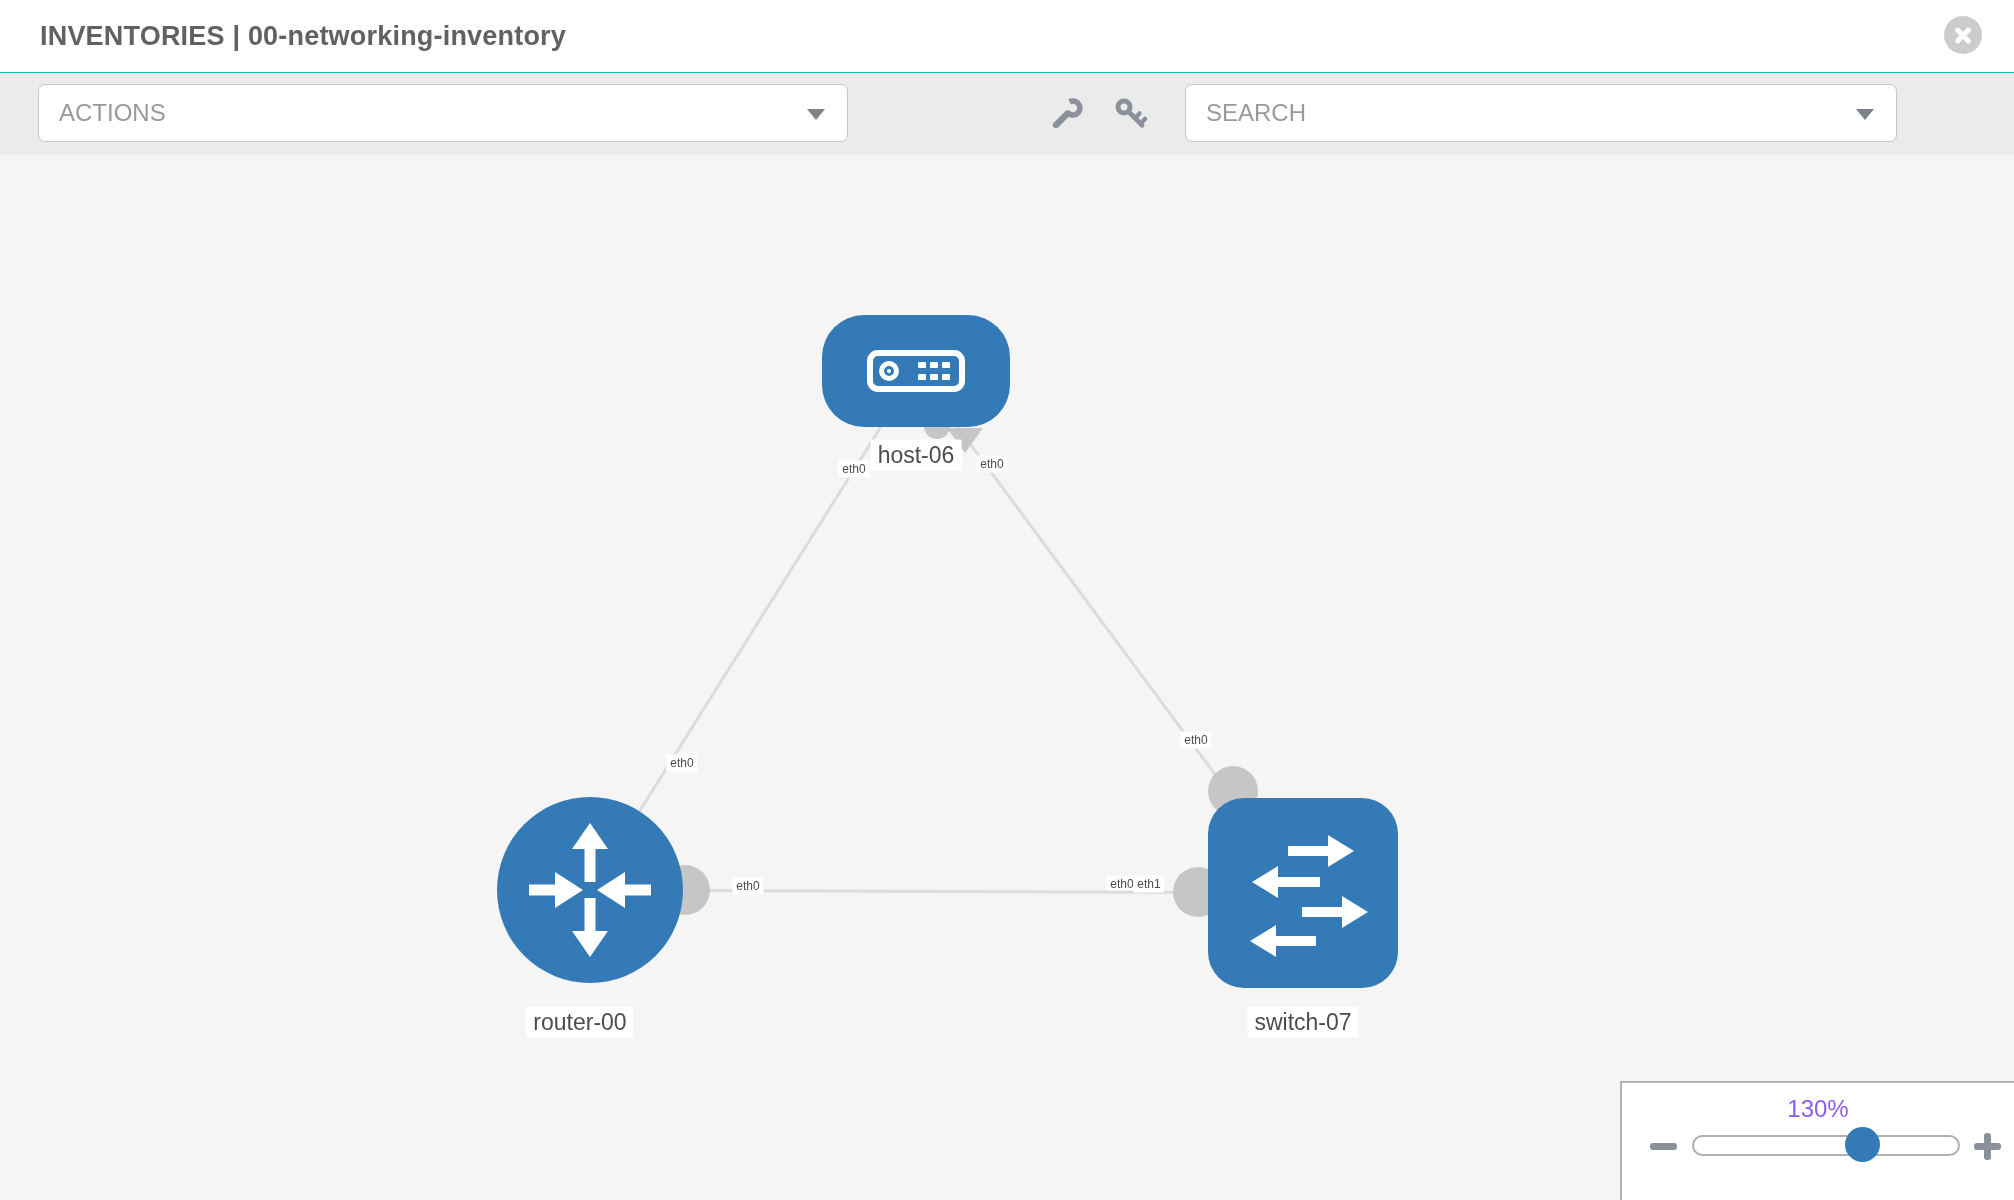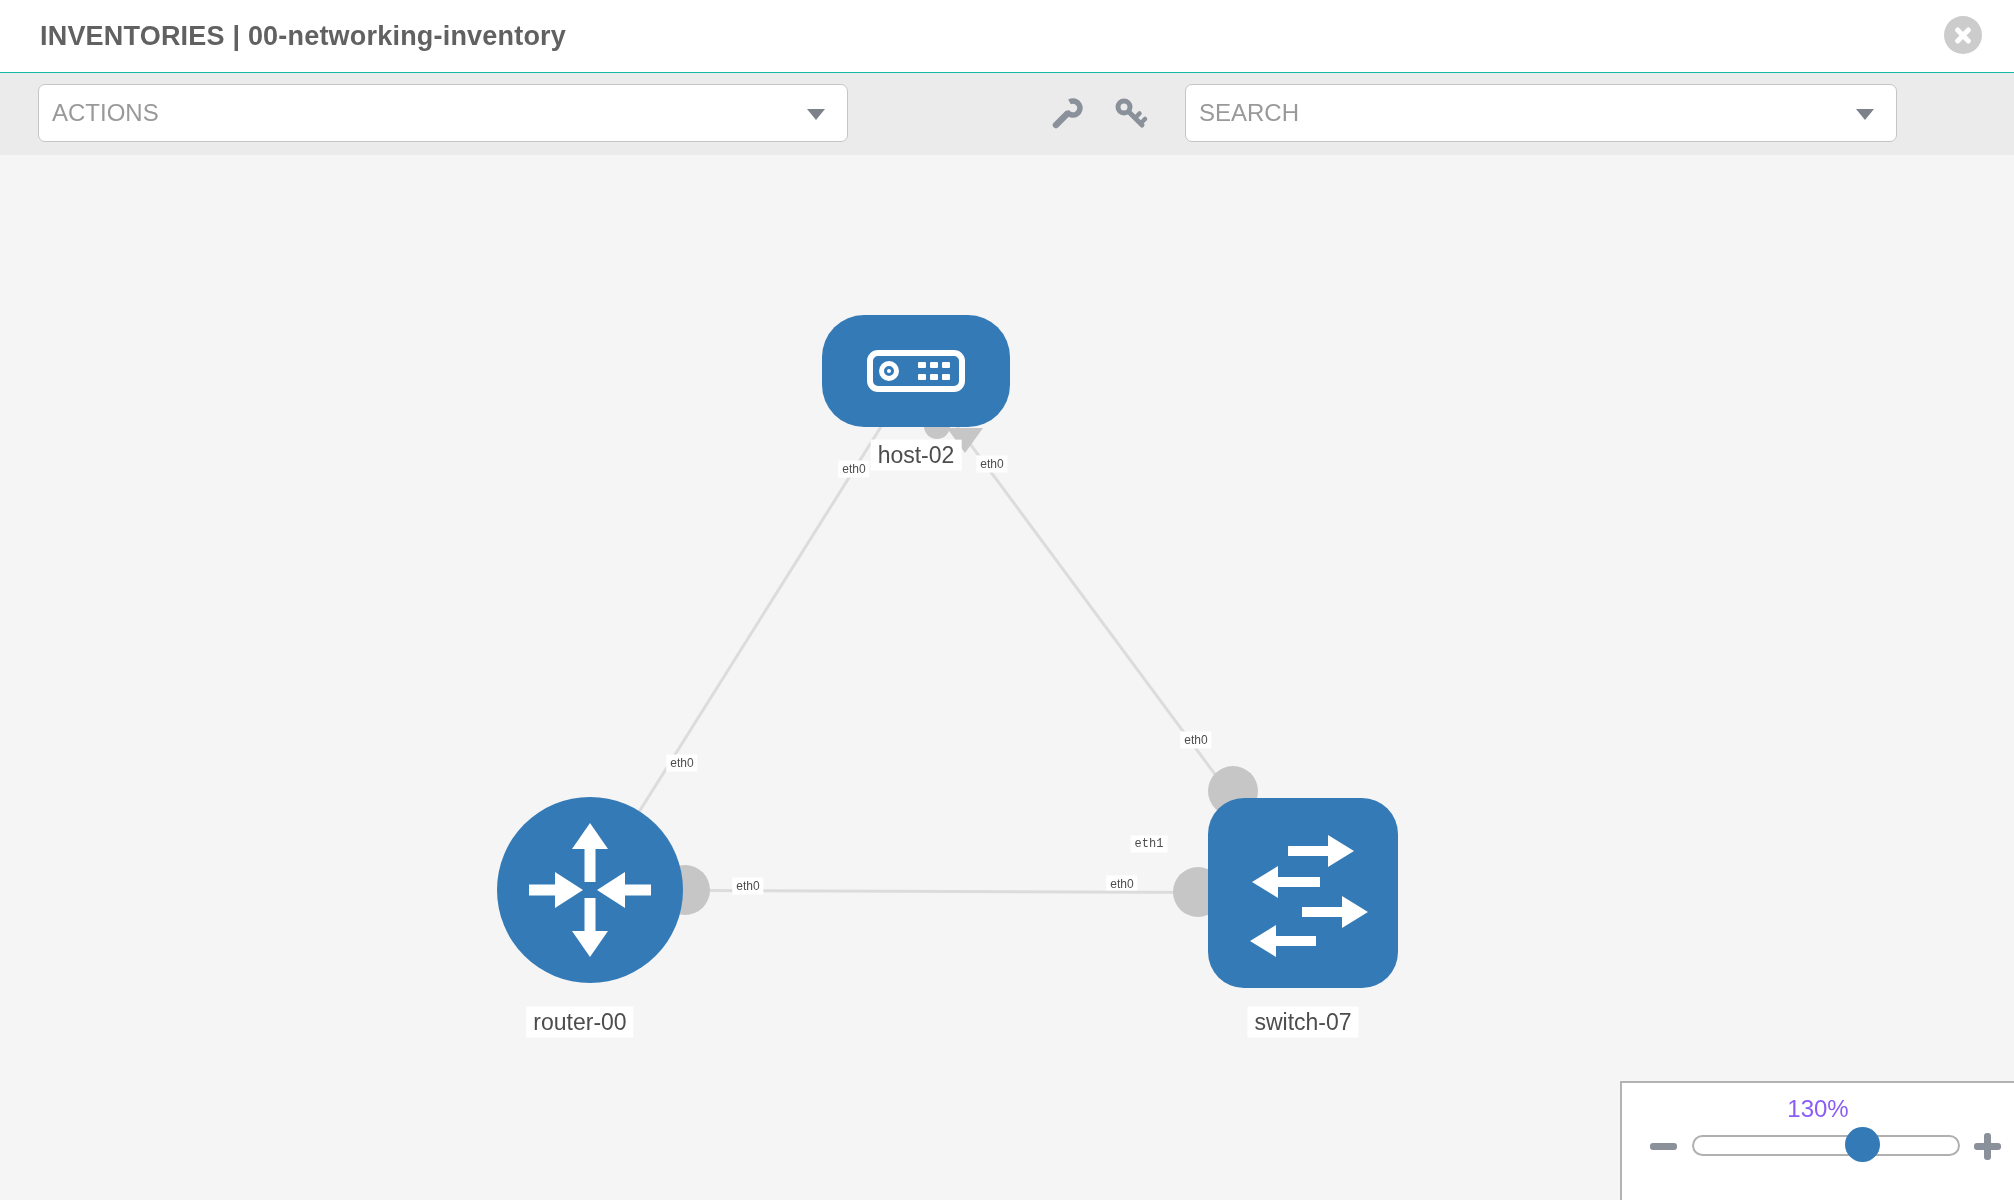"ACTIONS" .select-box .sel-label { left: 13px -> 20px }
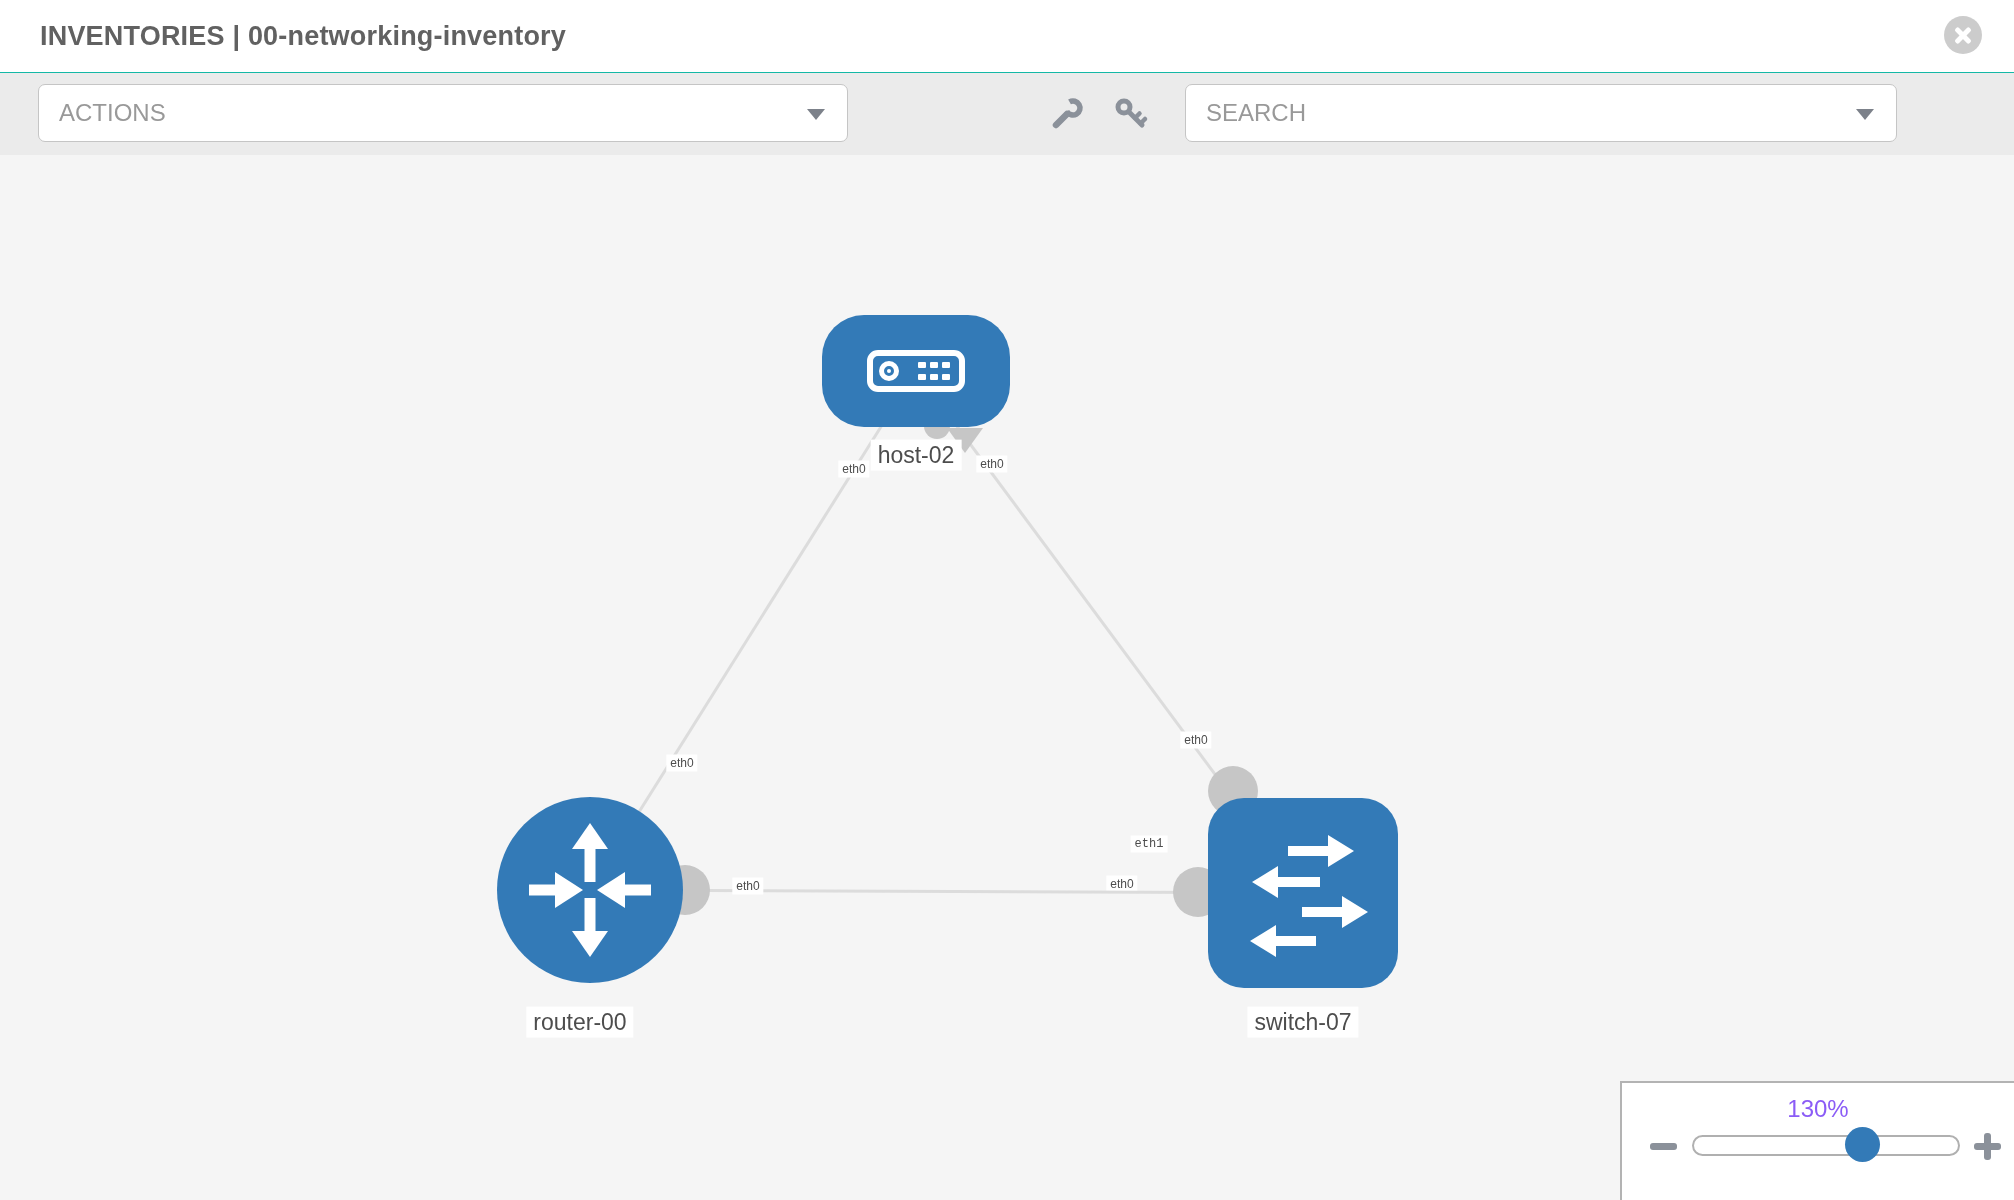"host-02" span.chip { text: host-02 -> host-06 }
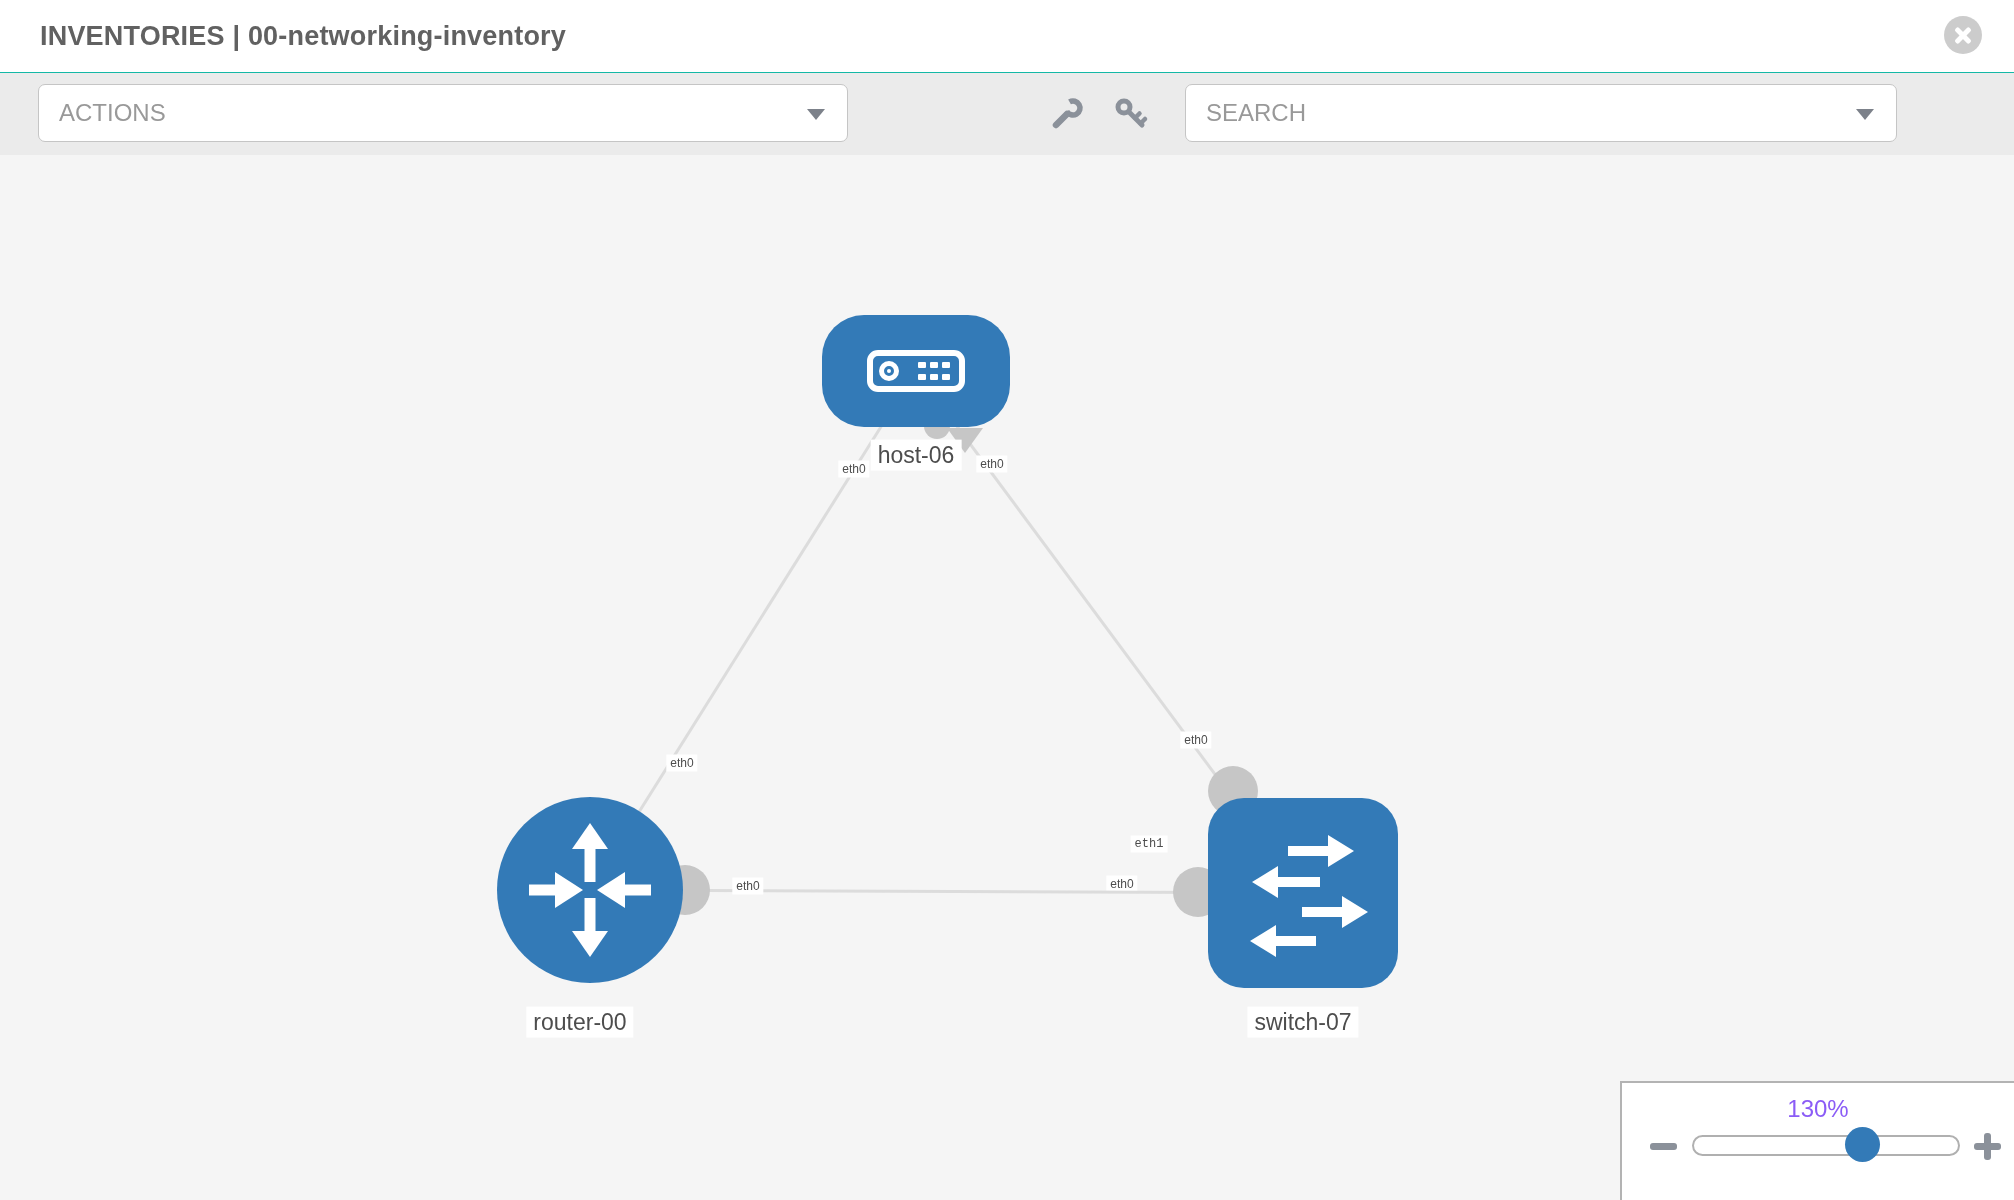"eth1" span.chip { font-family: Liberation Mono, monospace -> none; top: 689px -> 729px }
